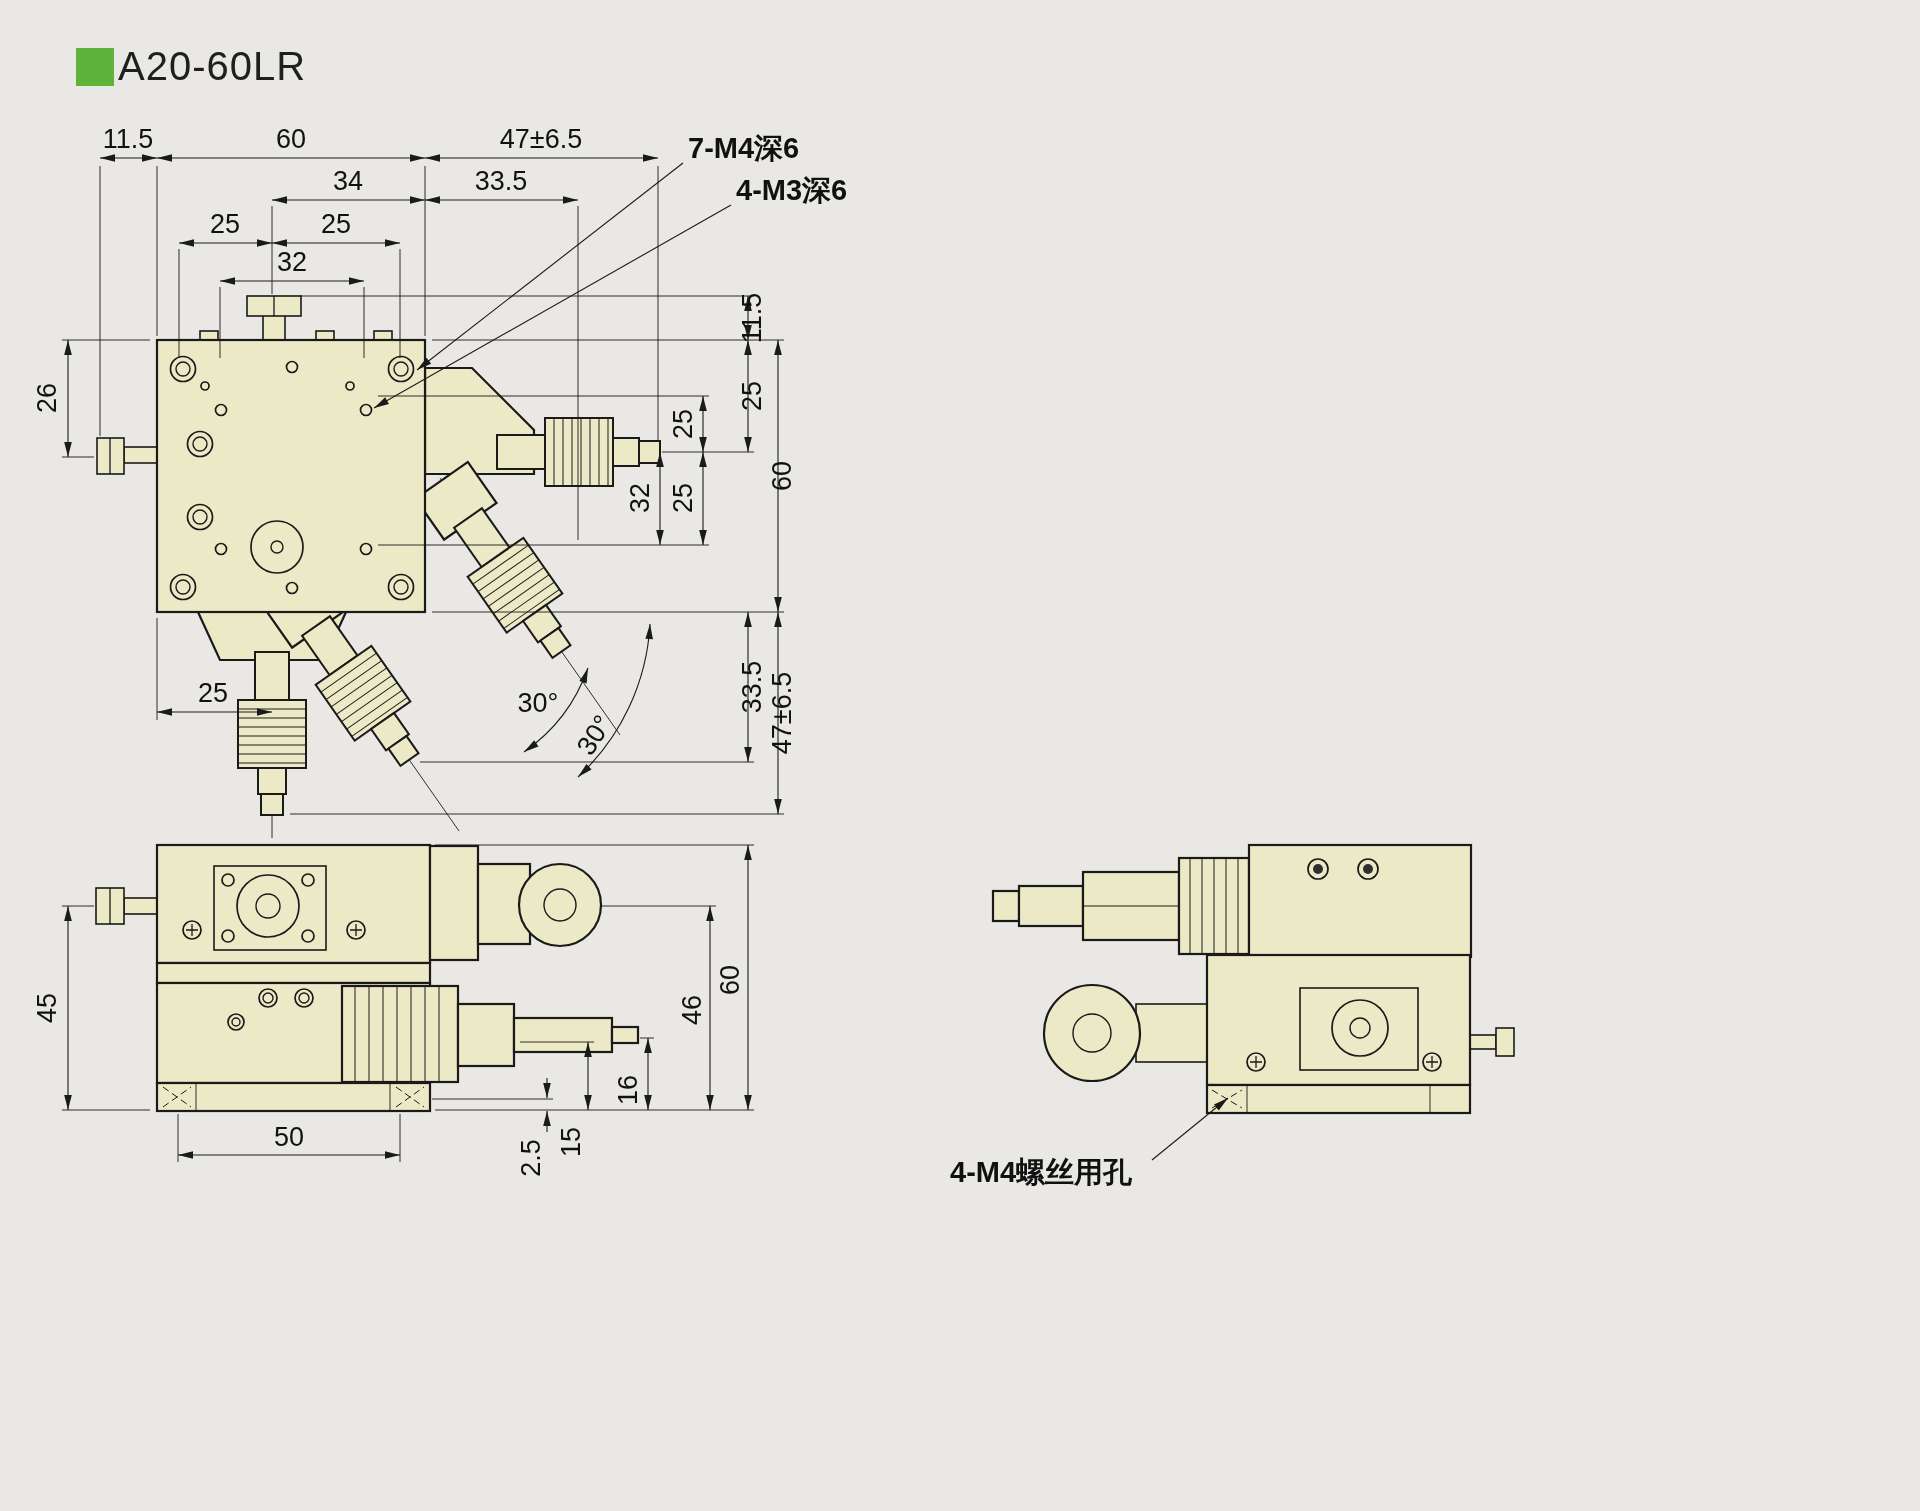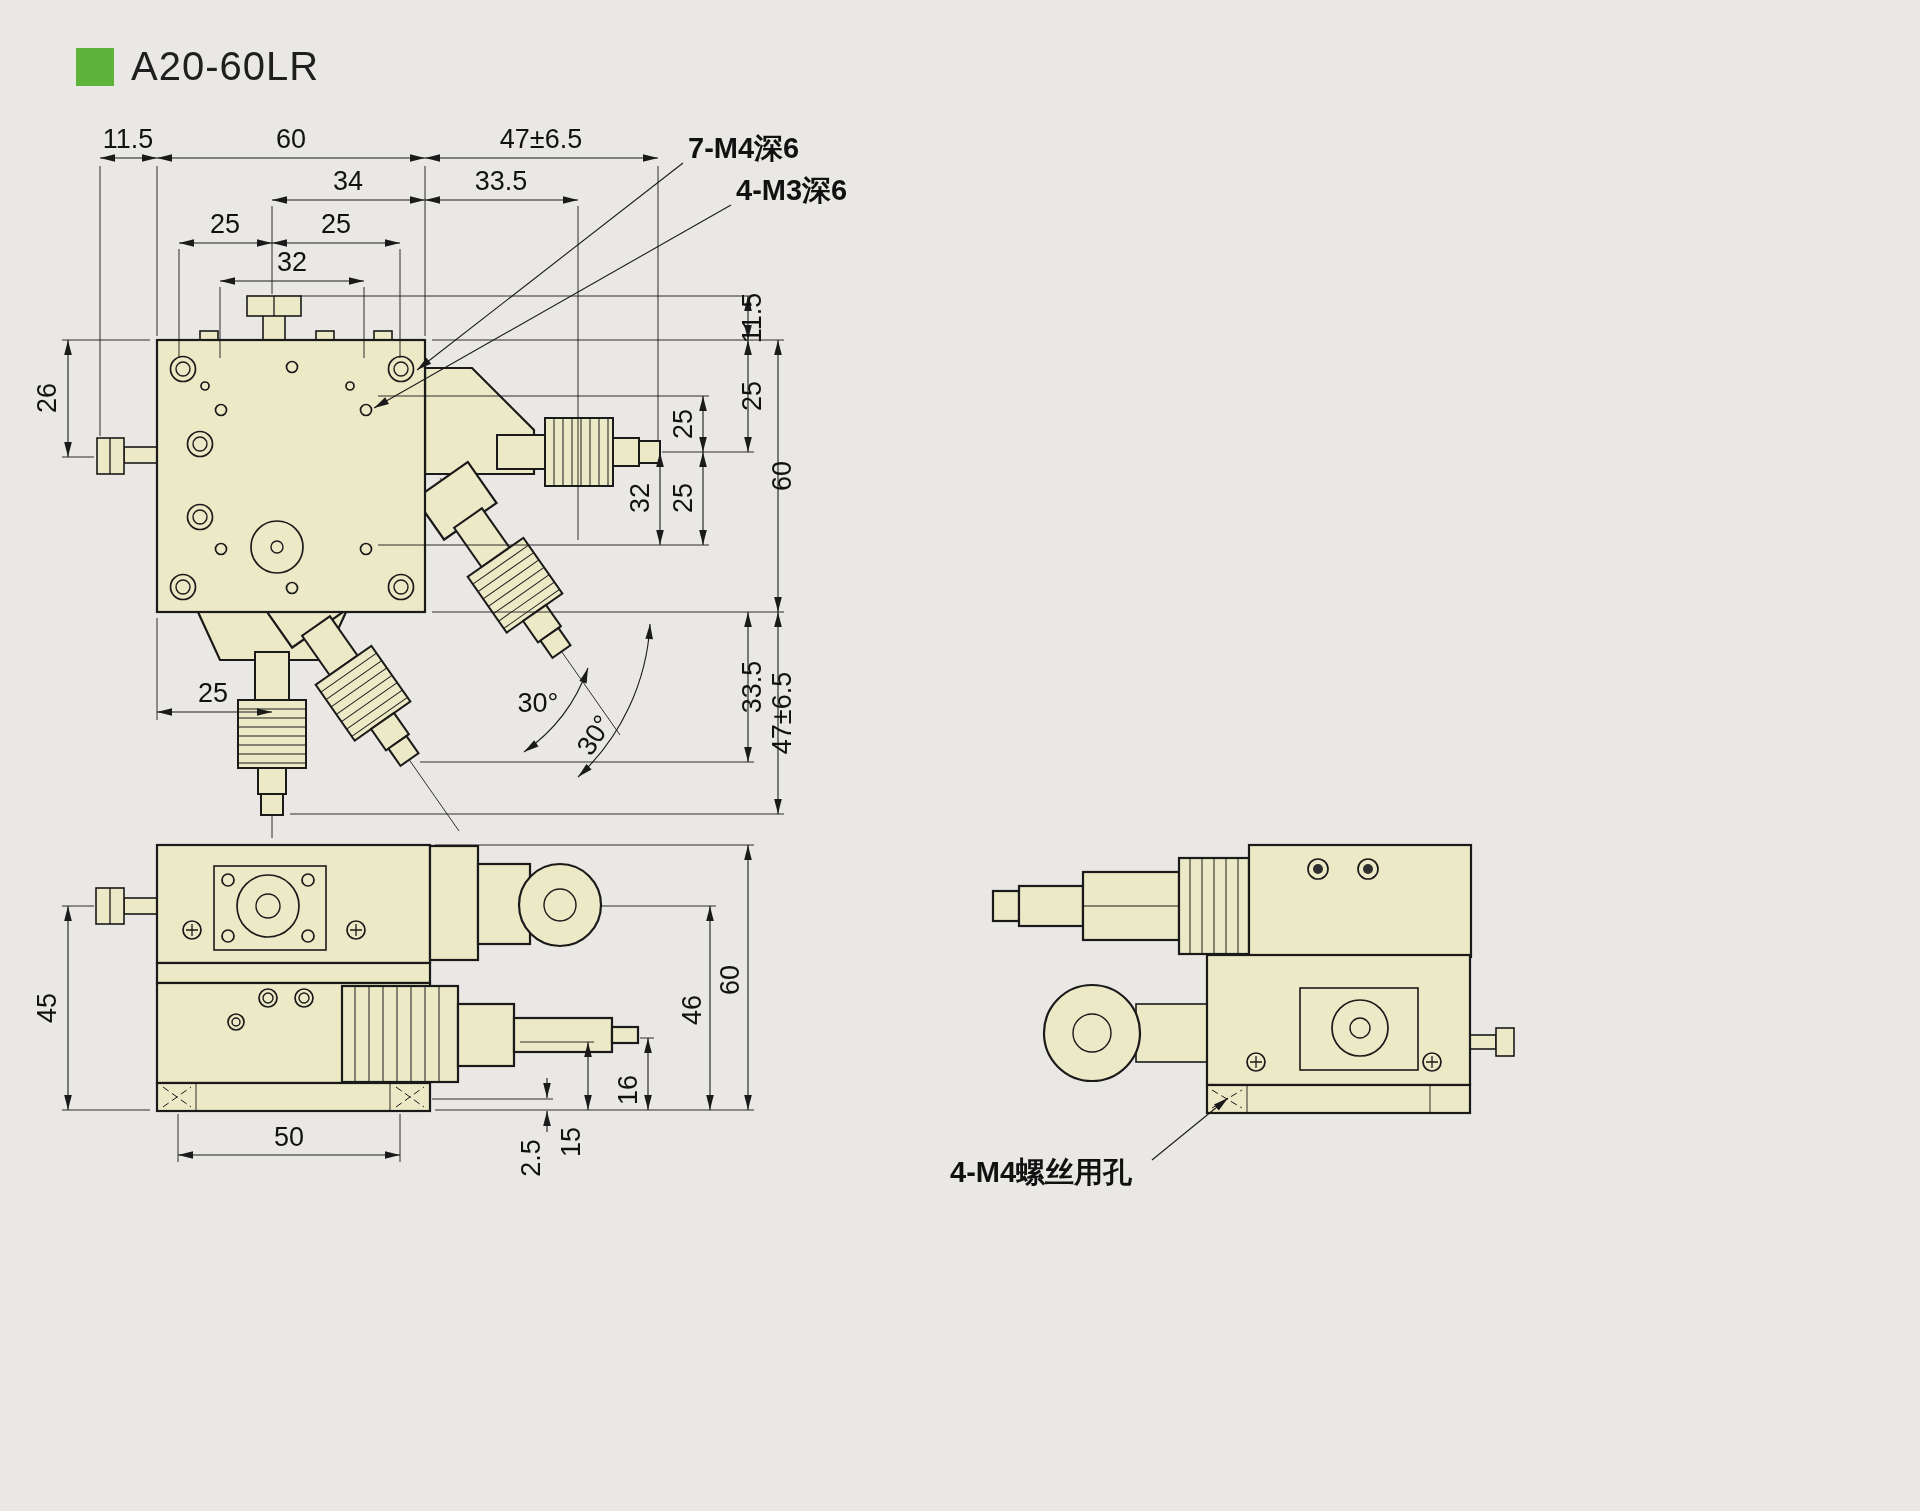"A20-60LR" .title-row { gap: 17px -> 4px }
